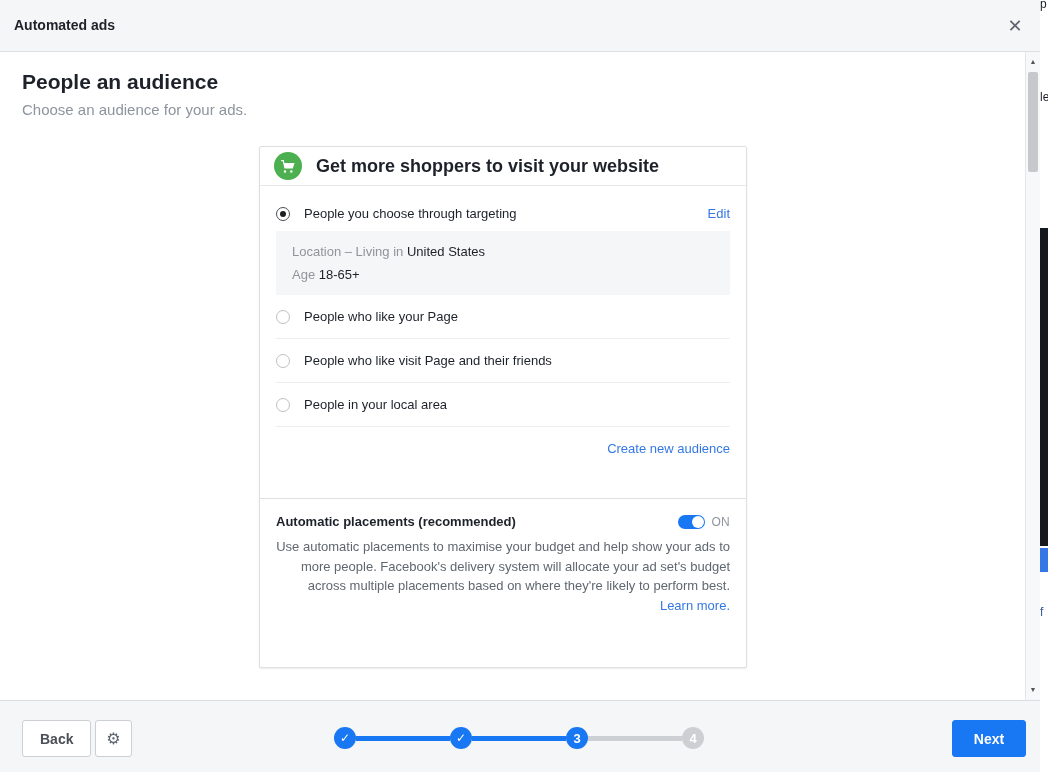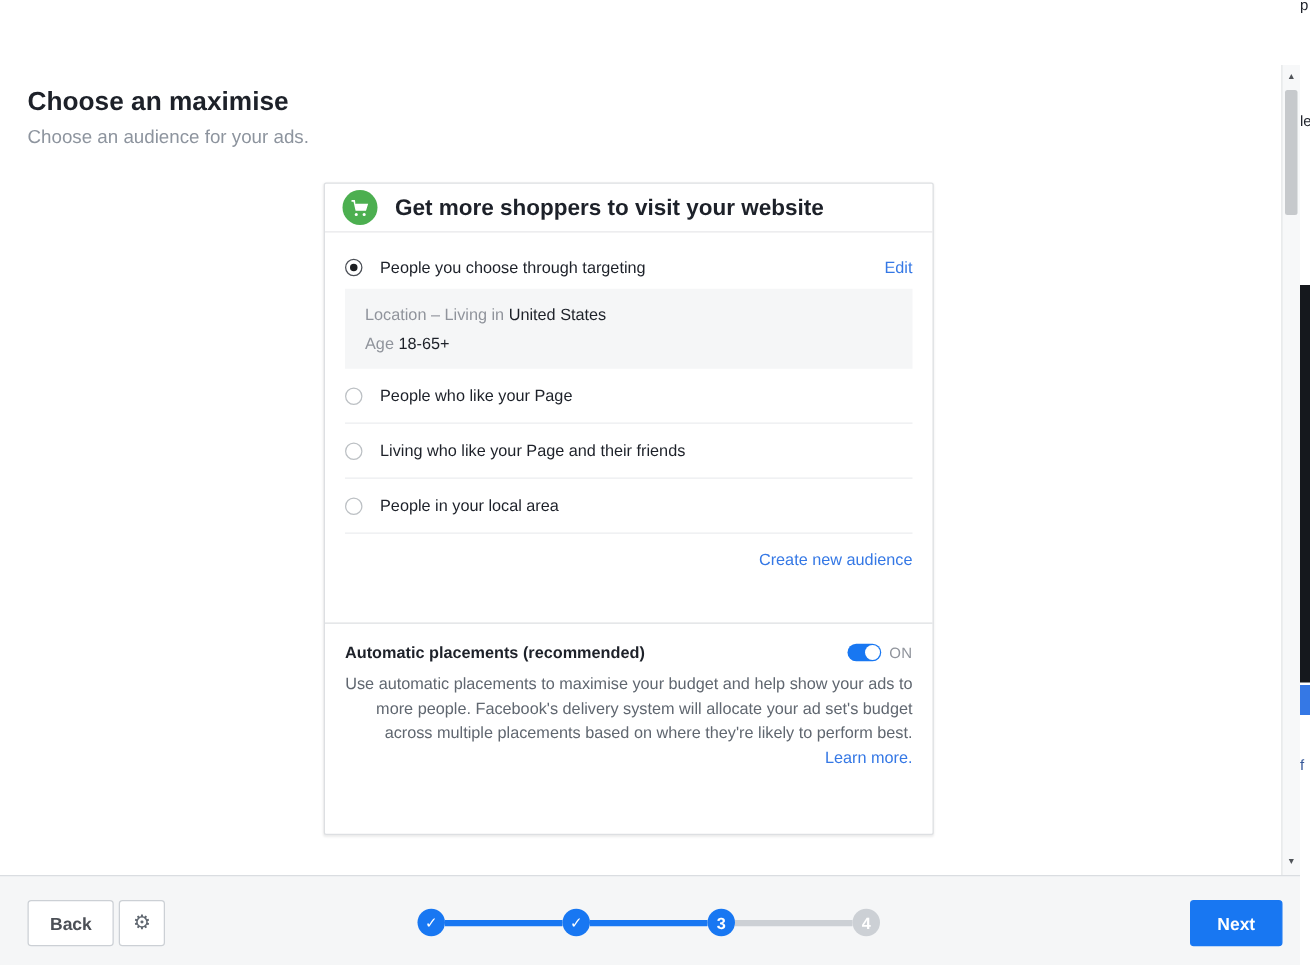"Automated ads" div.modal-header { html: none -> <div> <div>Automated ads</div> <button> <span>✕</span> </button> </div> }
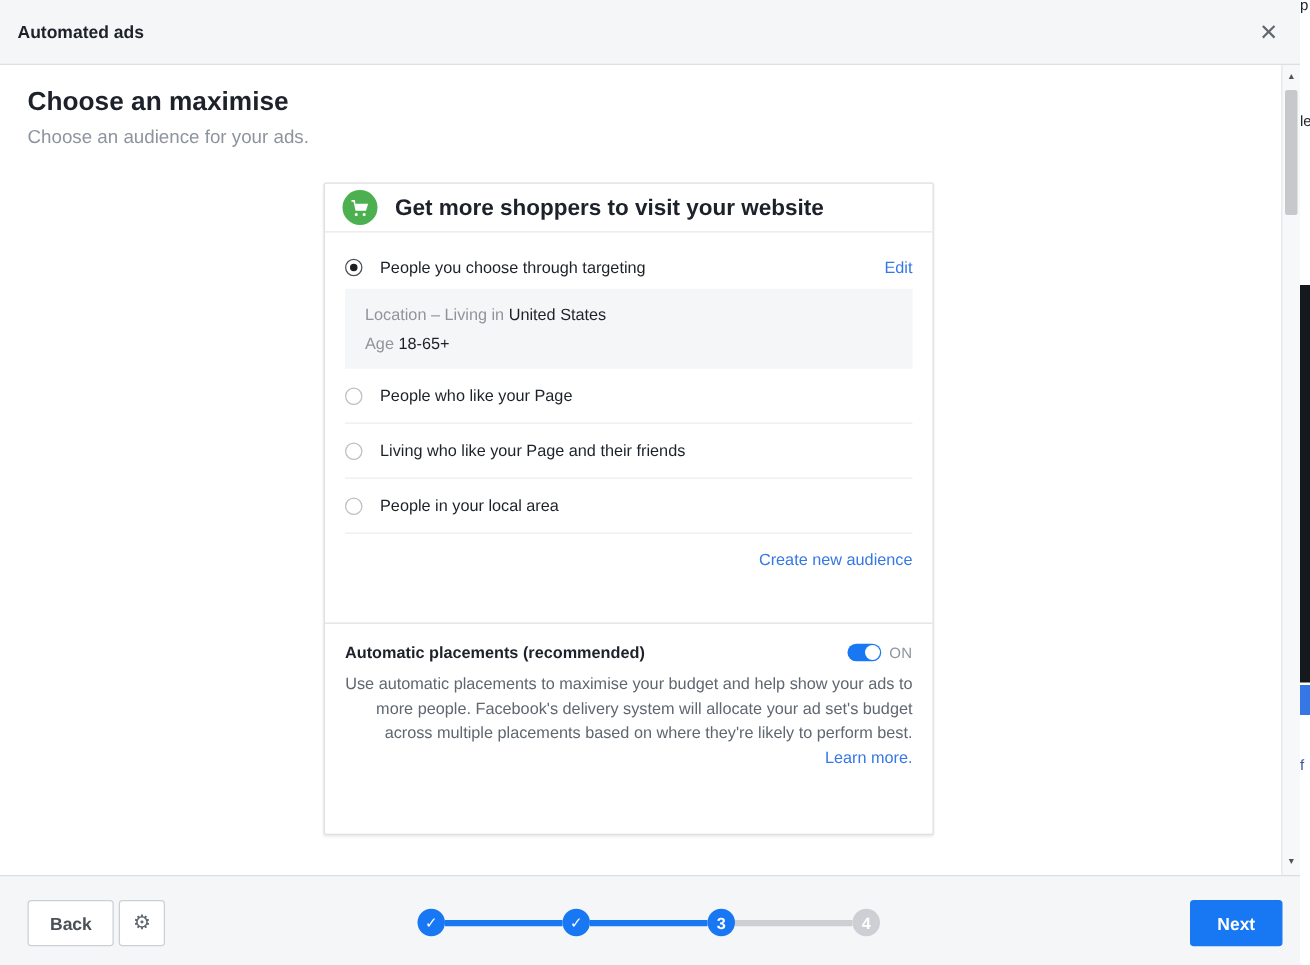"Choose an maximise" h1.page-heading { text: Choose an maximise -> People an audience }
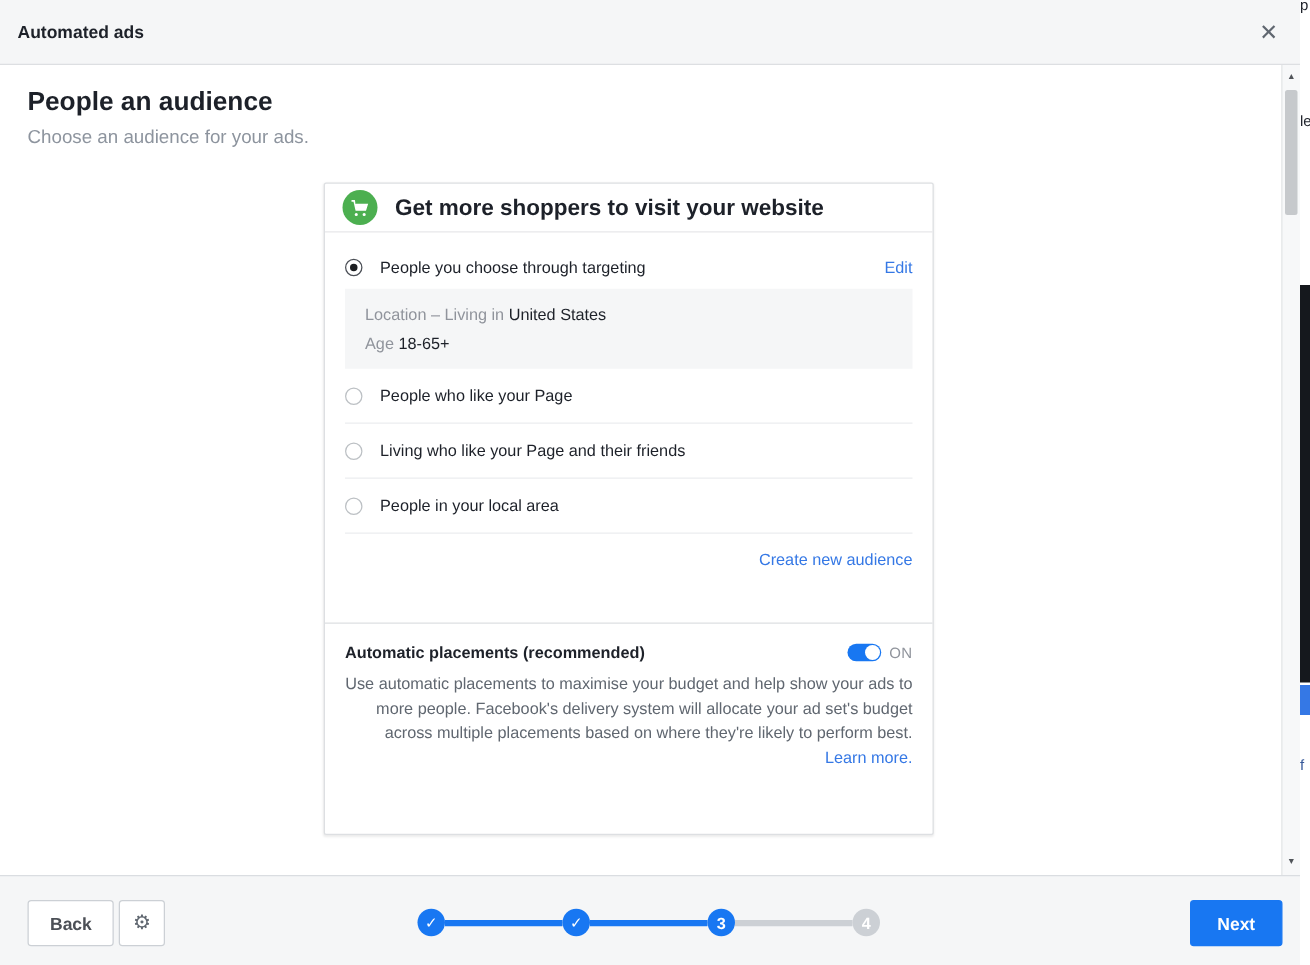"Living who like your Page" span.option-label { text: Living who like your -> People who like visit }
